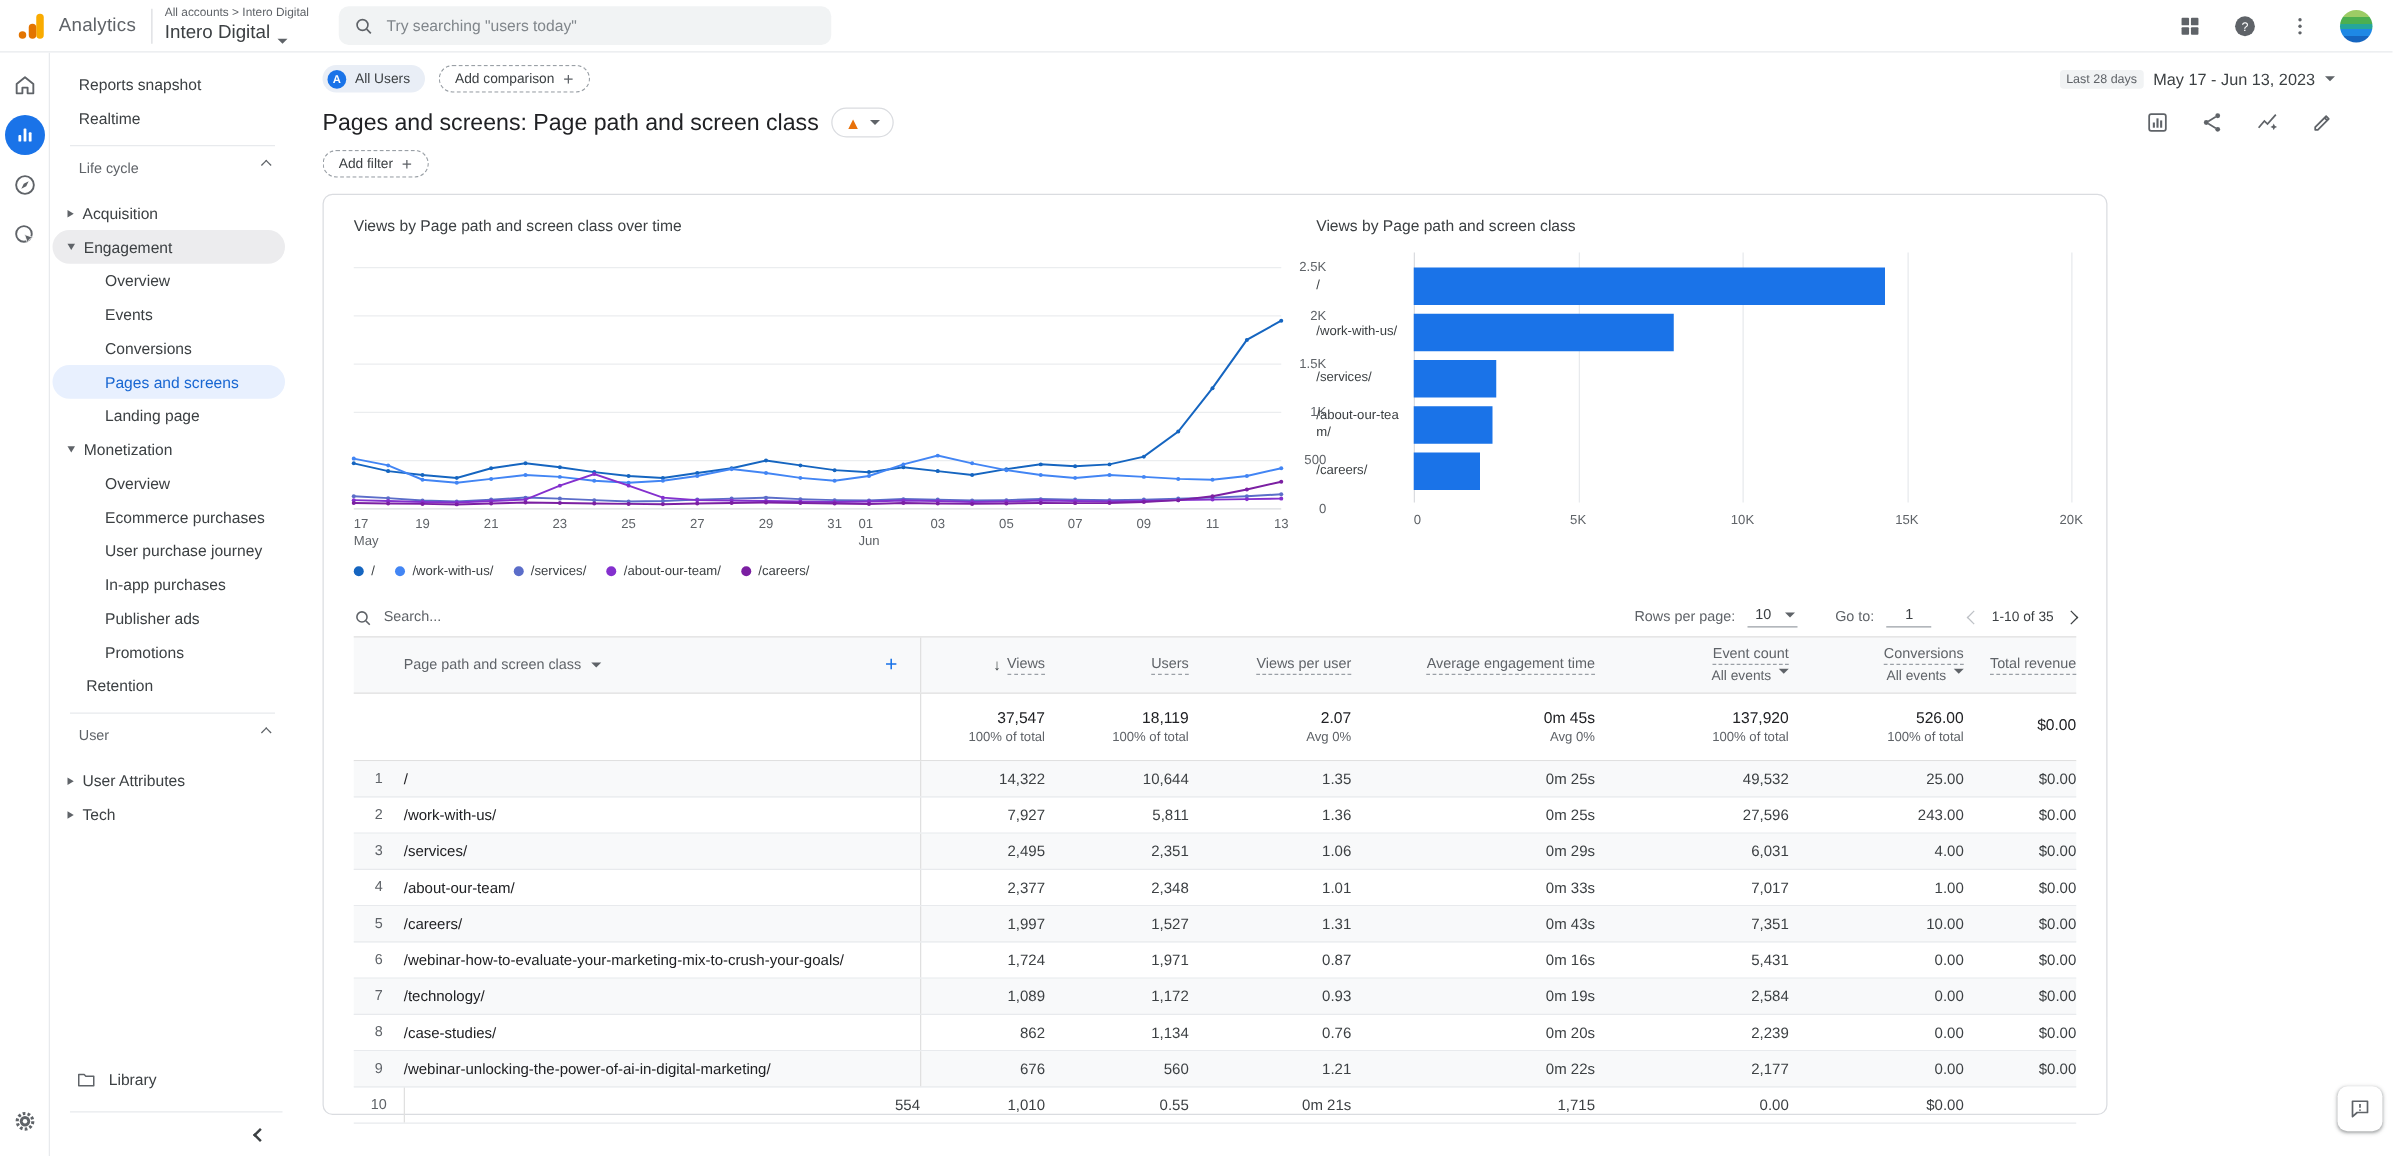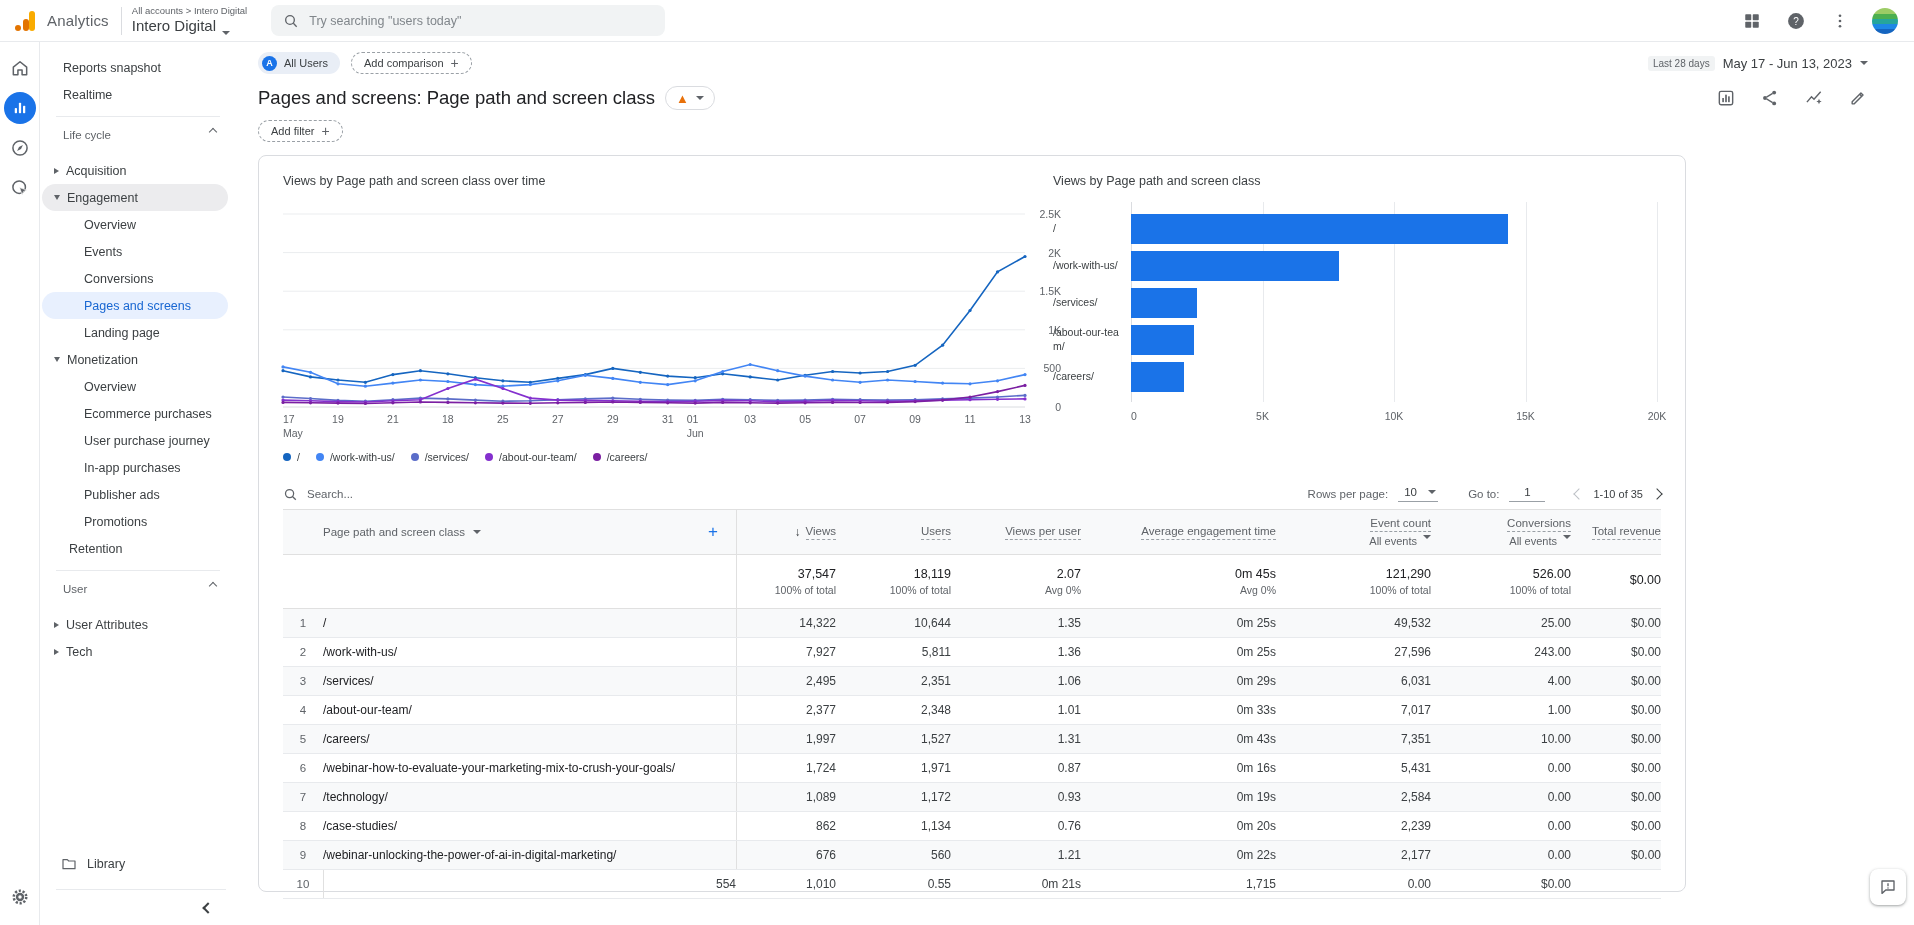"18" div { text: 18 -> 23 }
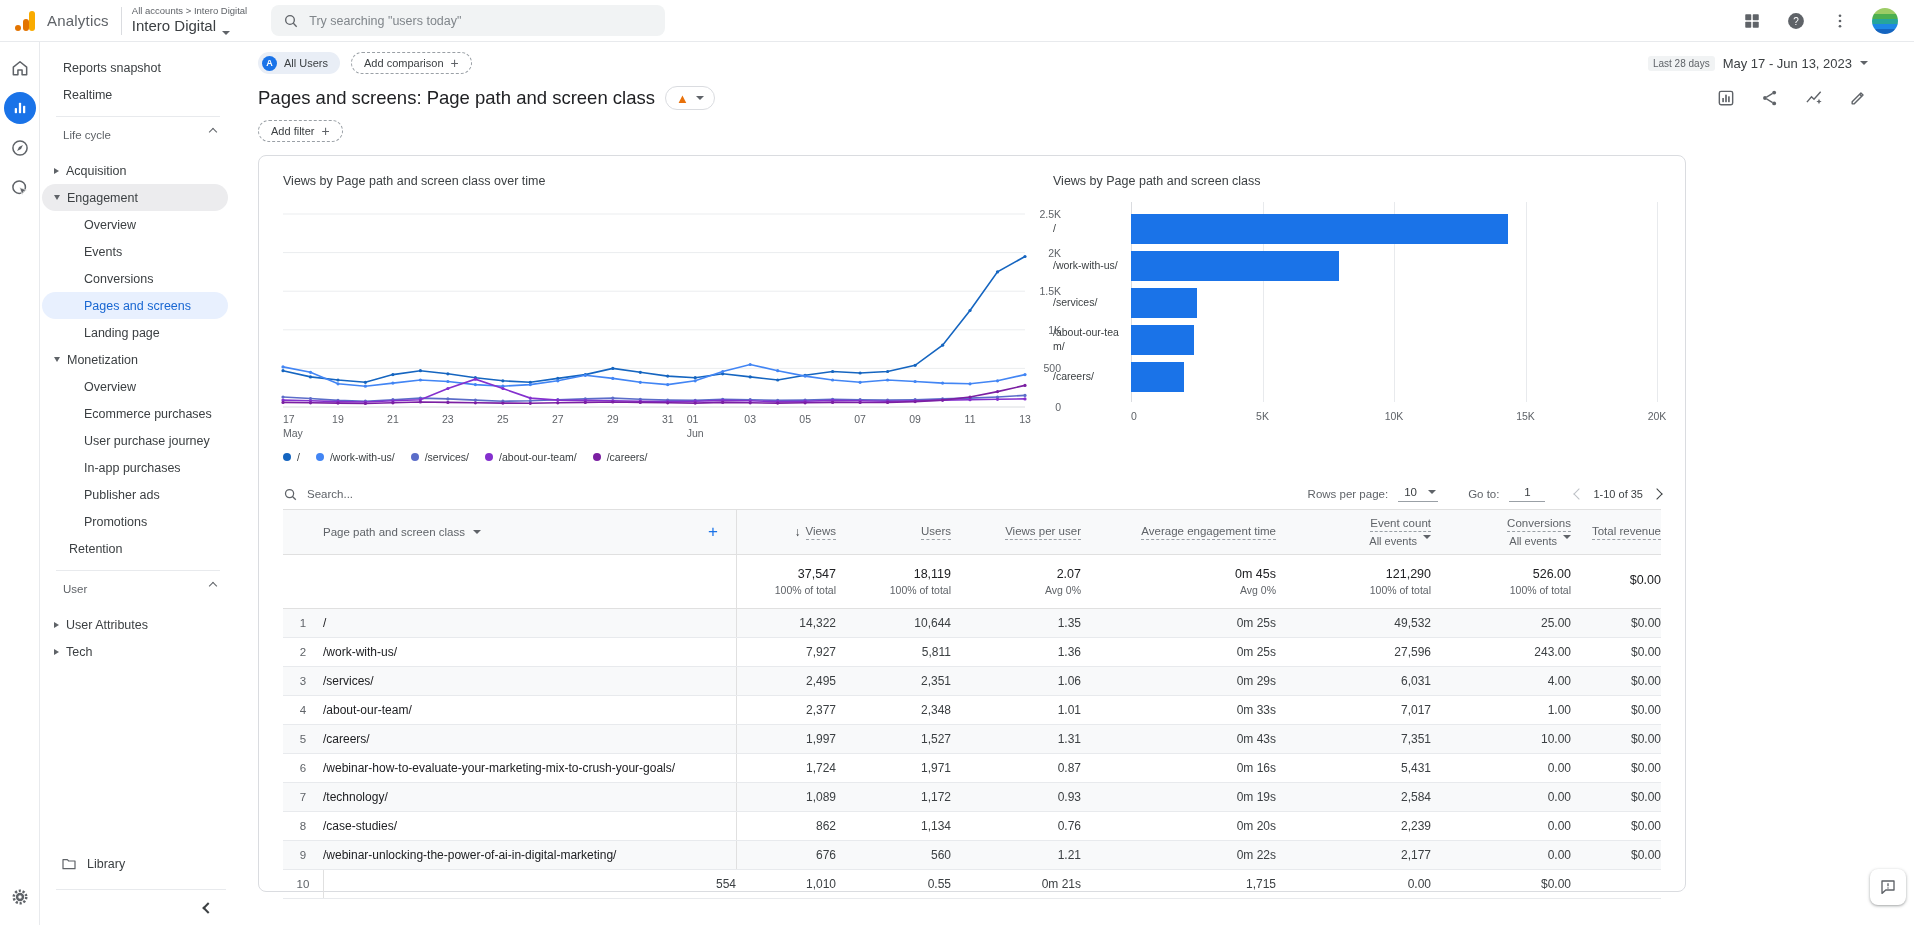"121,290" span.tot-val { text: 121,290 -> 137,920 }
